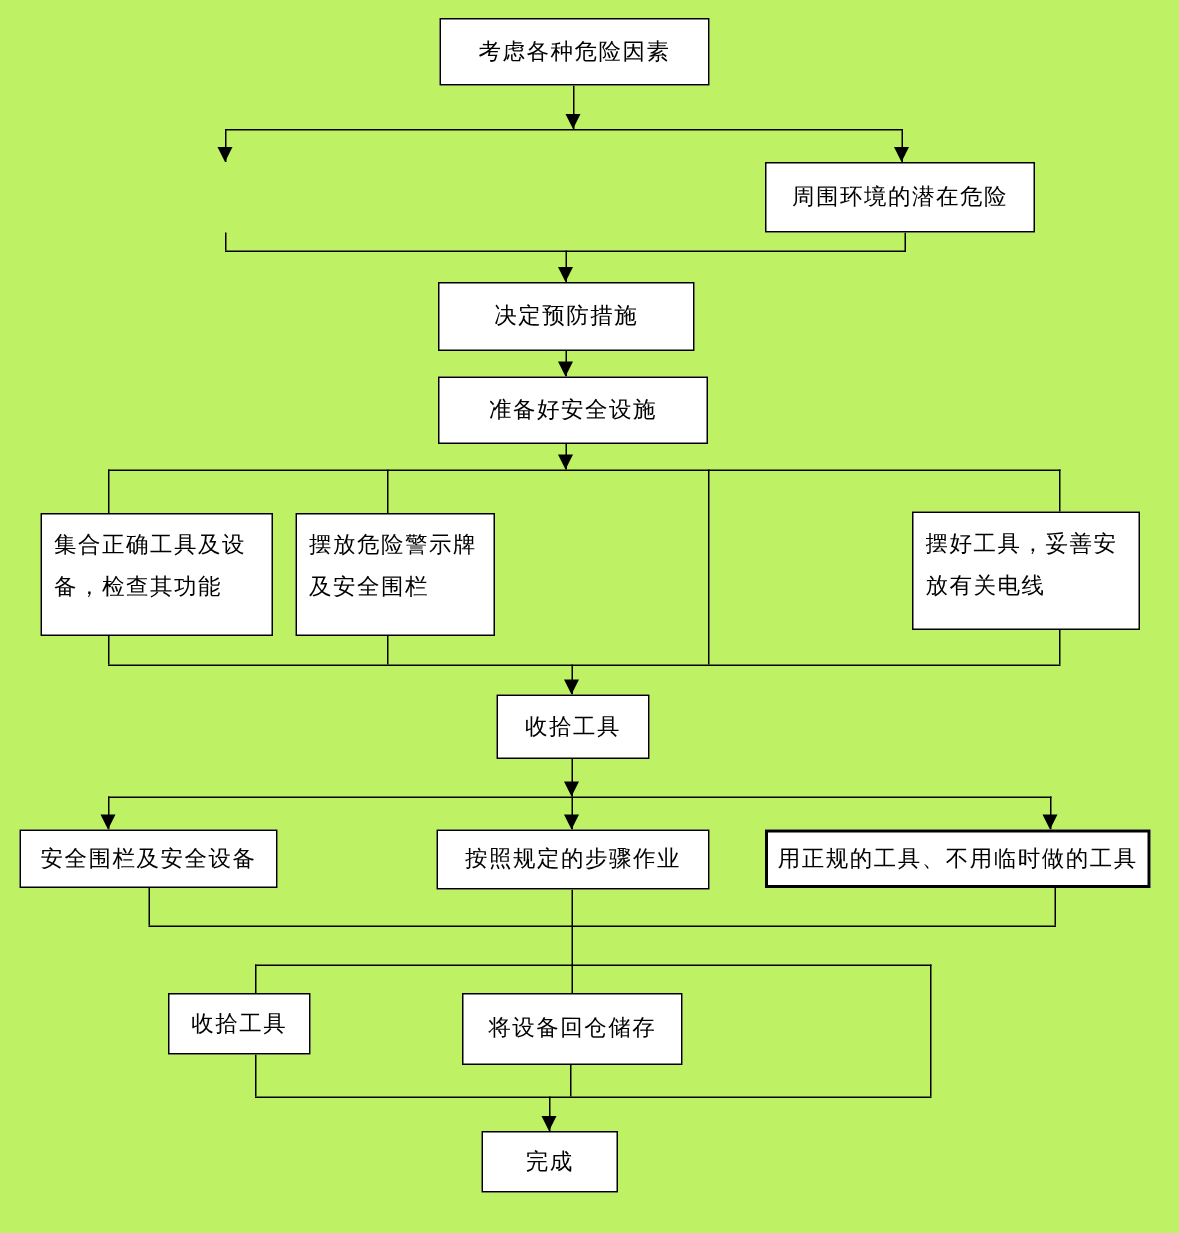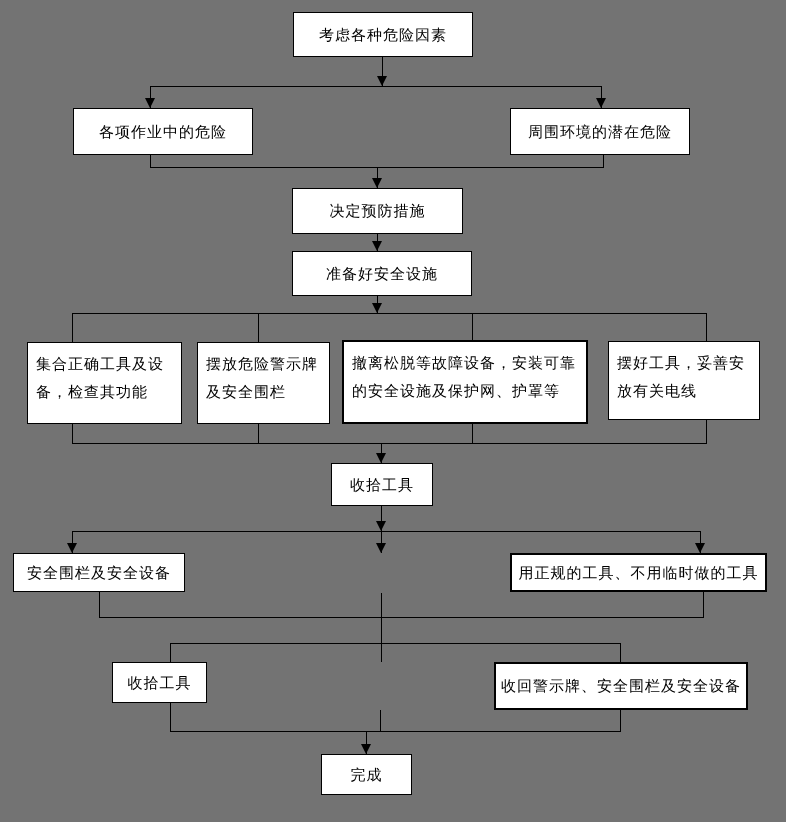"考虑各种危险因素" .canvas { background: #737373 -> #bef264 }
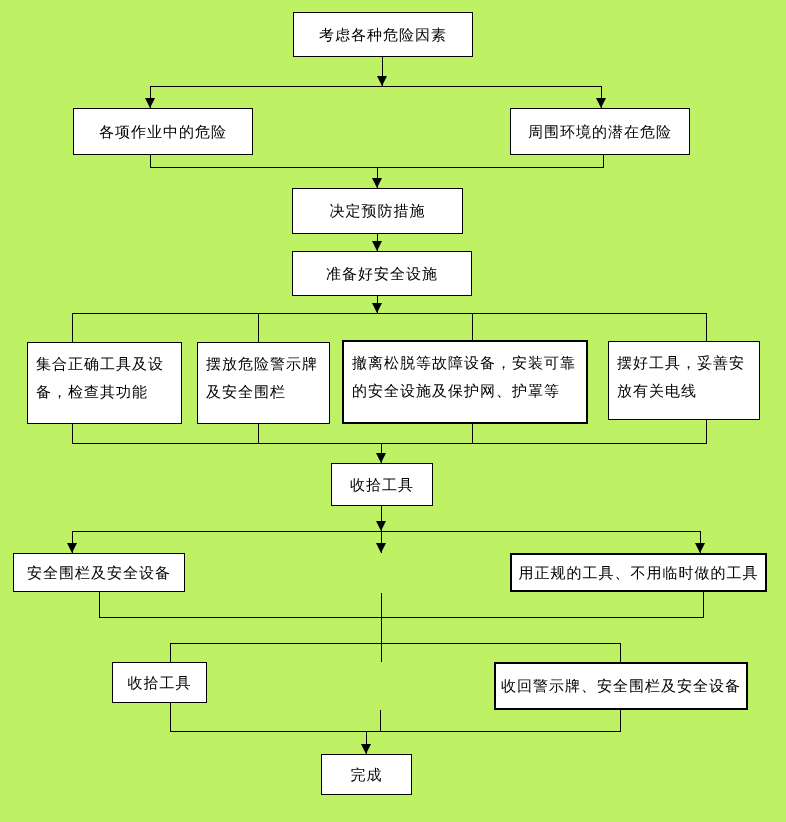"各项作业中的危险" div.box { html: <div>各项作业中的危险</div> -> none }
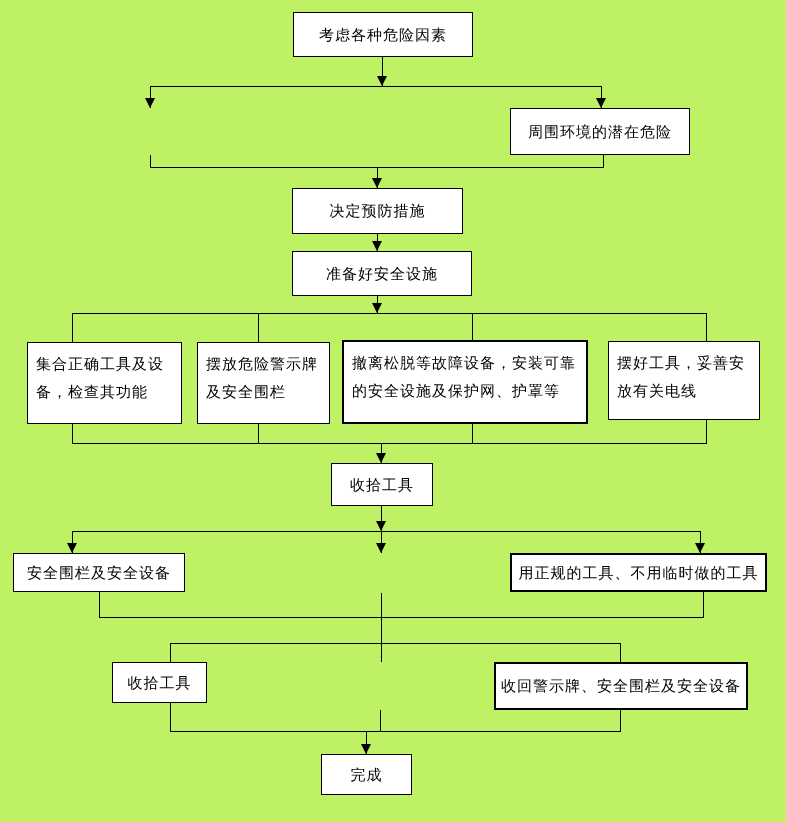"撤离松脱等故障设备，安装可靠" div.box { html: <div>撤离松脱等故障设备，安装可靠 的安全设施及保护网、护罩等</div> -> none }
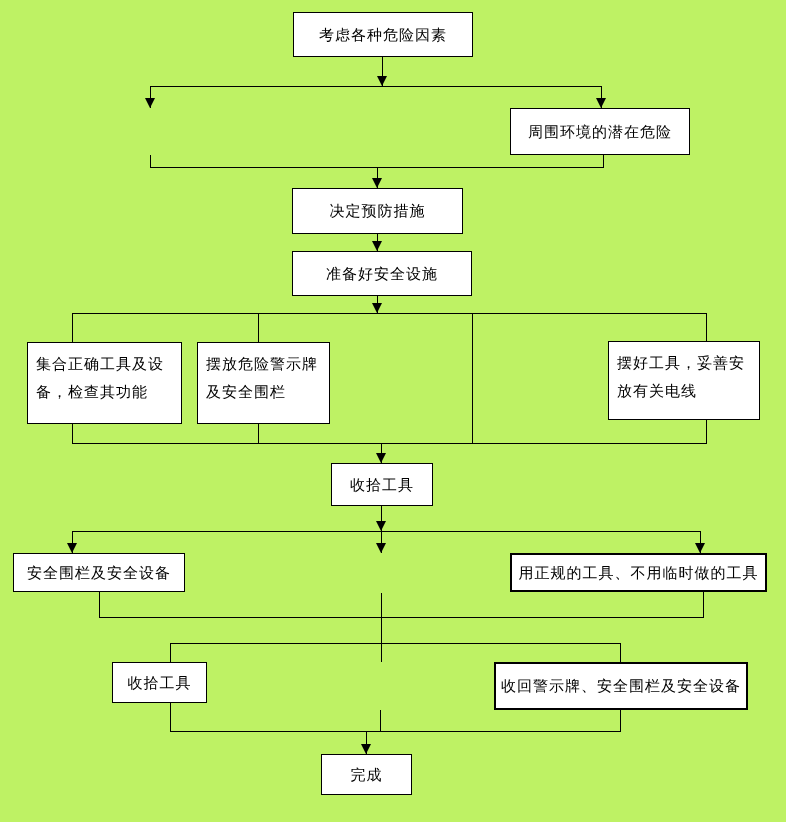"按照规定的步骤作业" div.box { html: none -> <div>按照规定的步骤作业</div> }
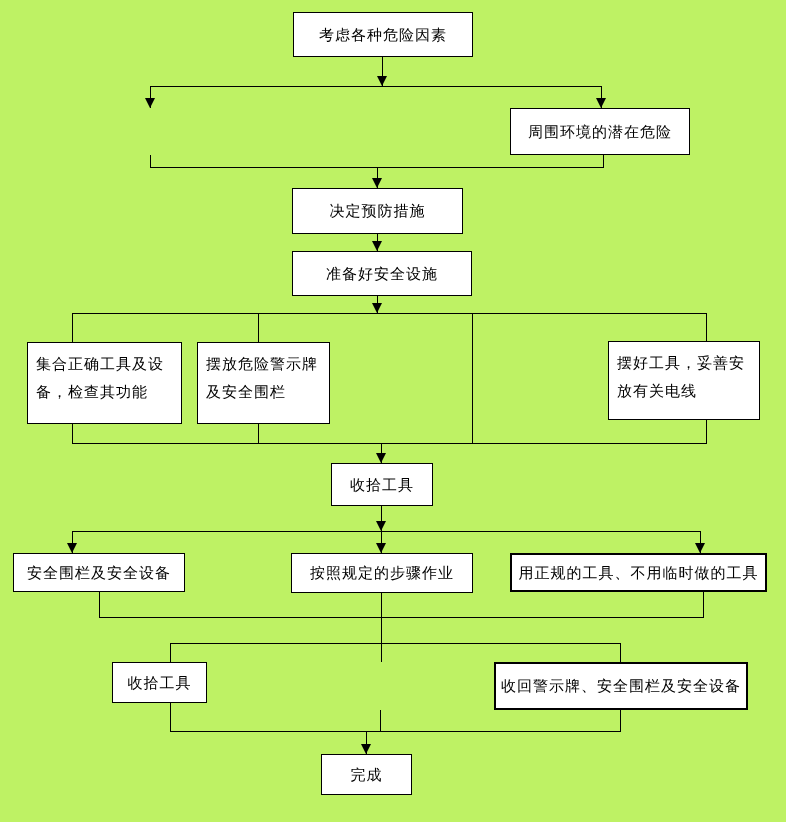"将设备回仓储存" div.box { html: none -> <div>将设备回仓储存</div> }
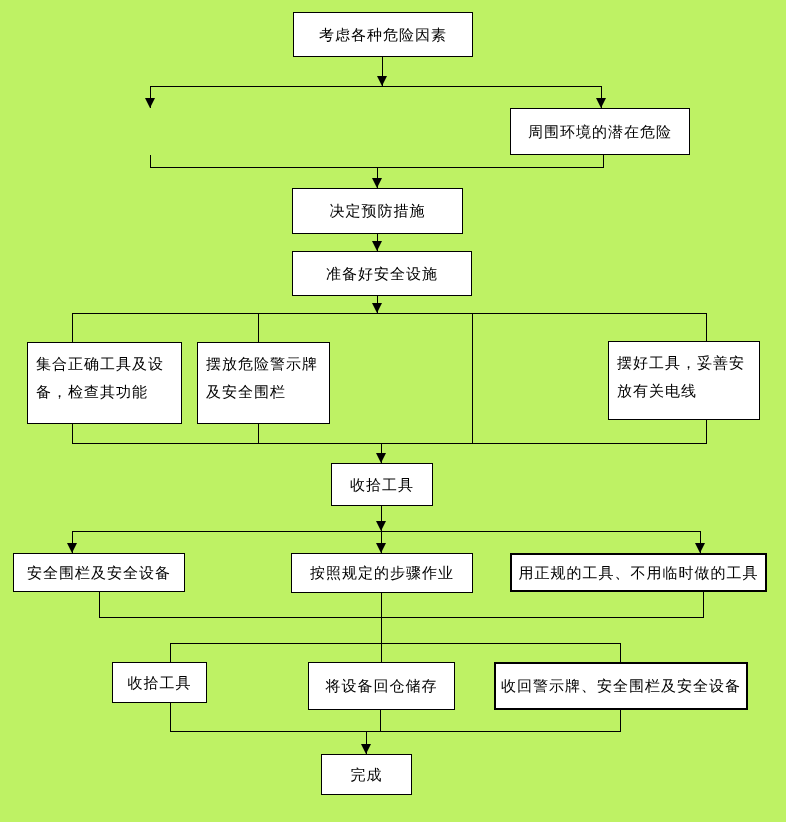"收回警示牌、安全围栏及安全设备" div.box { html: <div>收回警示牌、安全围栏及安全设备</div> -> none }
